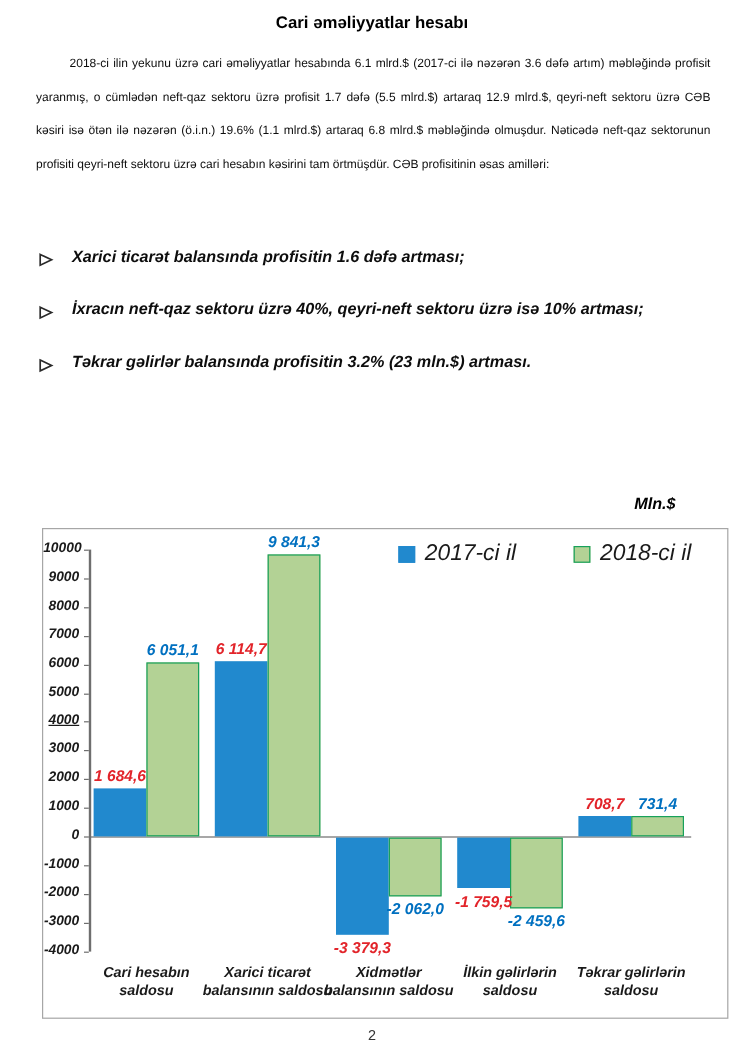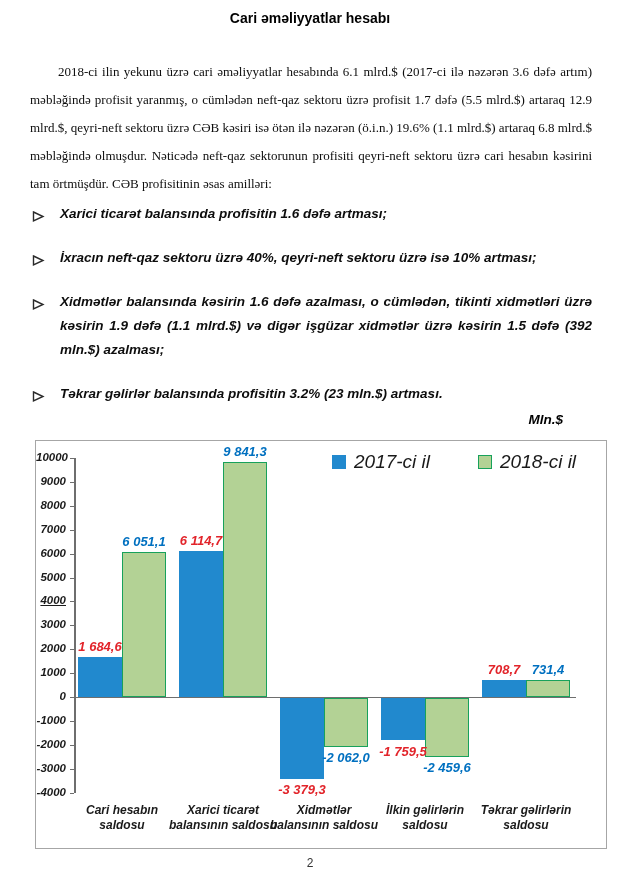"2018-ci ilin yekunu üzrə cari" .paragraph { font-family: Liberation Serif, serif -> none; font-size: 13px -> 10px; top: 58px -> 40px }
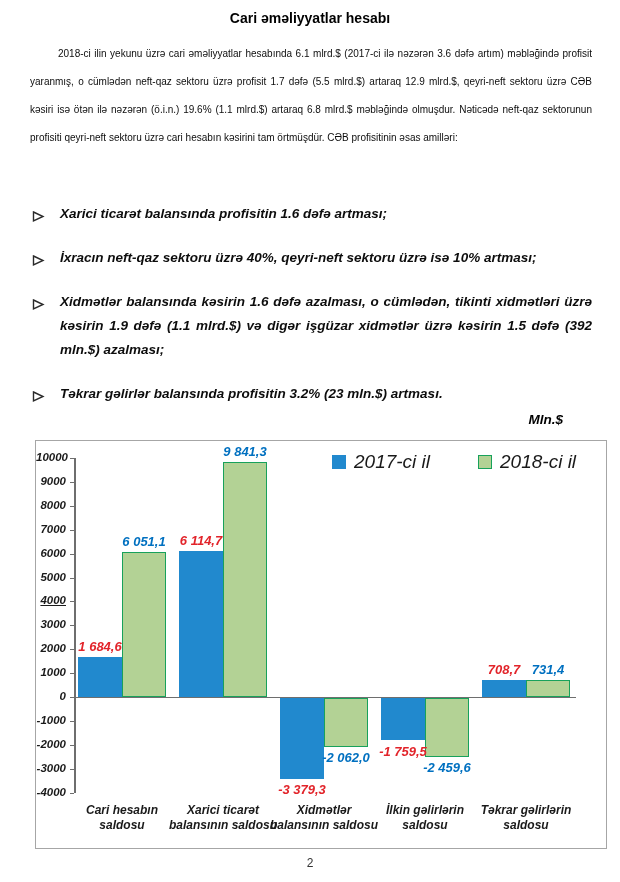"Xidmətlər balansında kəsirin 1.6 dəfə" li { html: <li> <span> <svg> <polygon></polygon> </svg> </span> <span>Xidmətlər balansında kəsirin 1.6 dəfə azalması, o cümlədən, tikinti xidmətləri üzrə kəsirin 1.9 dəfə (1.1 mlrd.$) və digər işgüzar xidmətlər üzrə kəsirin 1.5 dəfə (392 mln.$) azalması;</span> </li> -> none }
